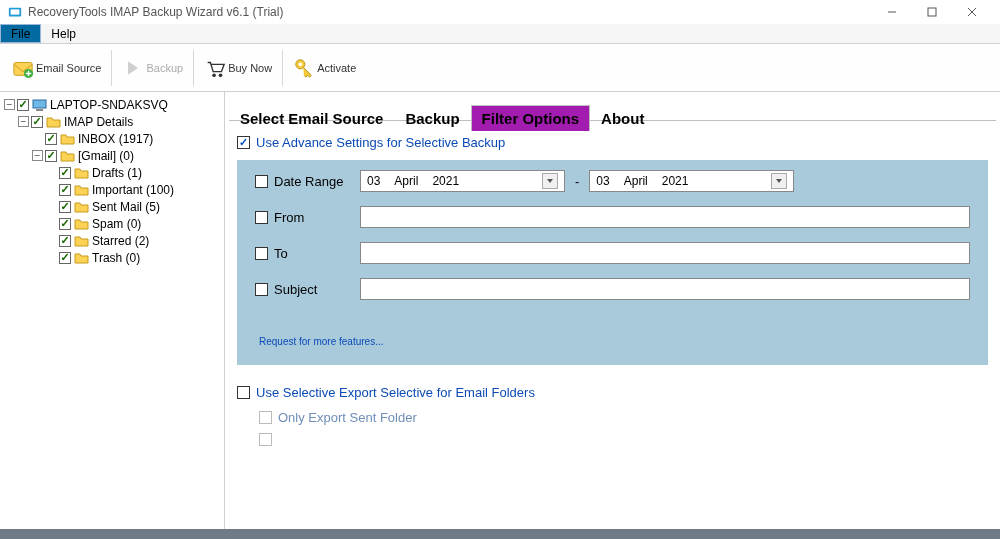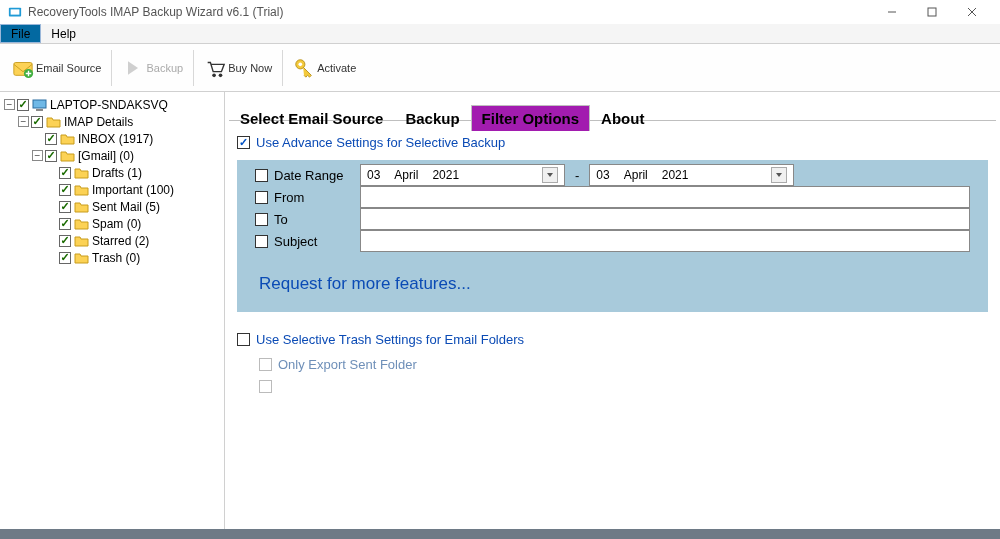"Date Range" .filter-box { gap: none -> 14px; padding: 4px 18px 18px 18px -> 10px 18px 18px 18px }
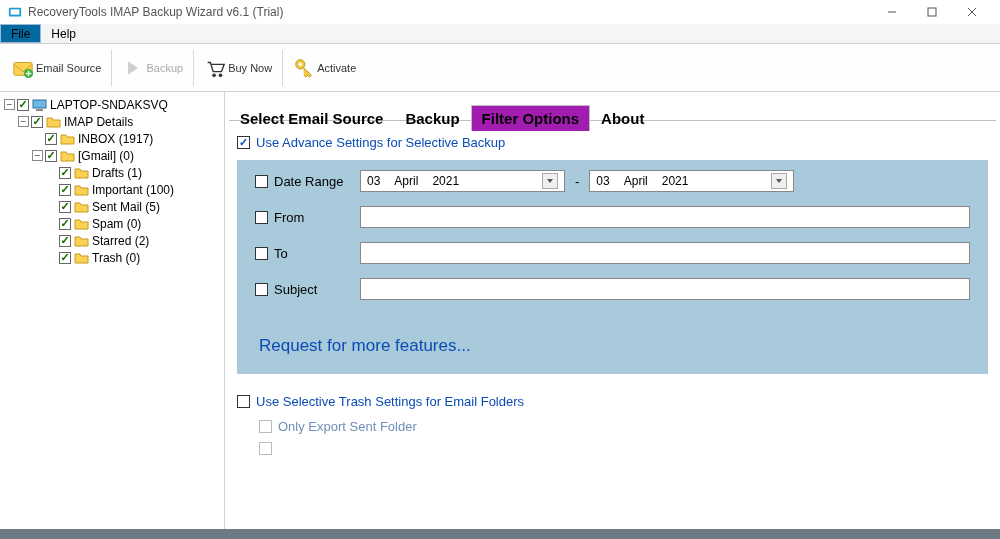"Request for more features..." .reqlink { font-size: 17px -> 10px }
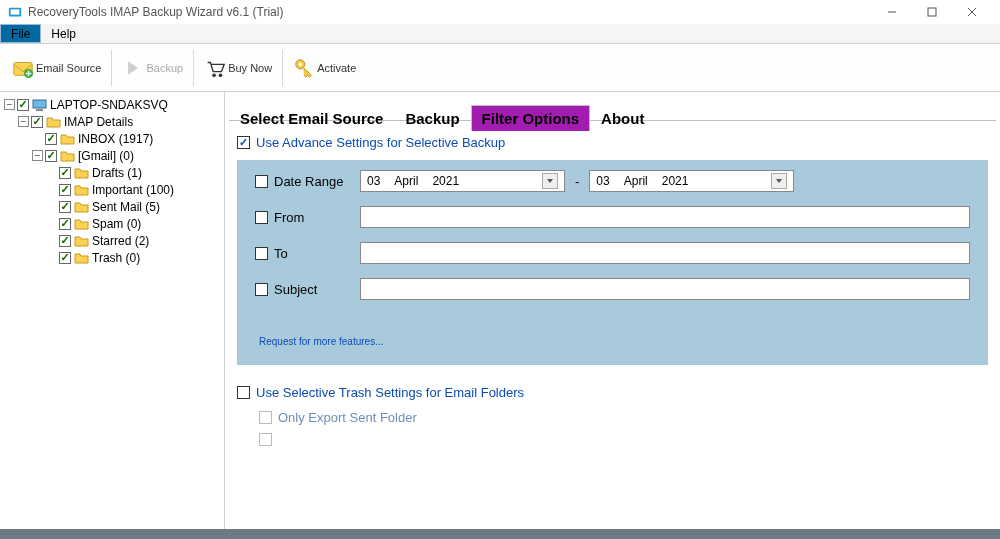"Use Selective Trash Settings for" span.lbl { text: Trash Settings -> Export Selective }
